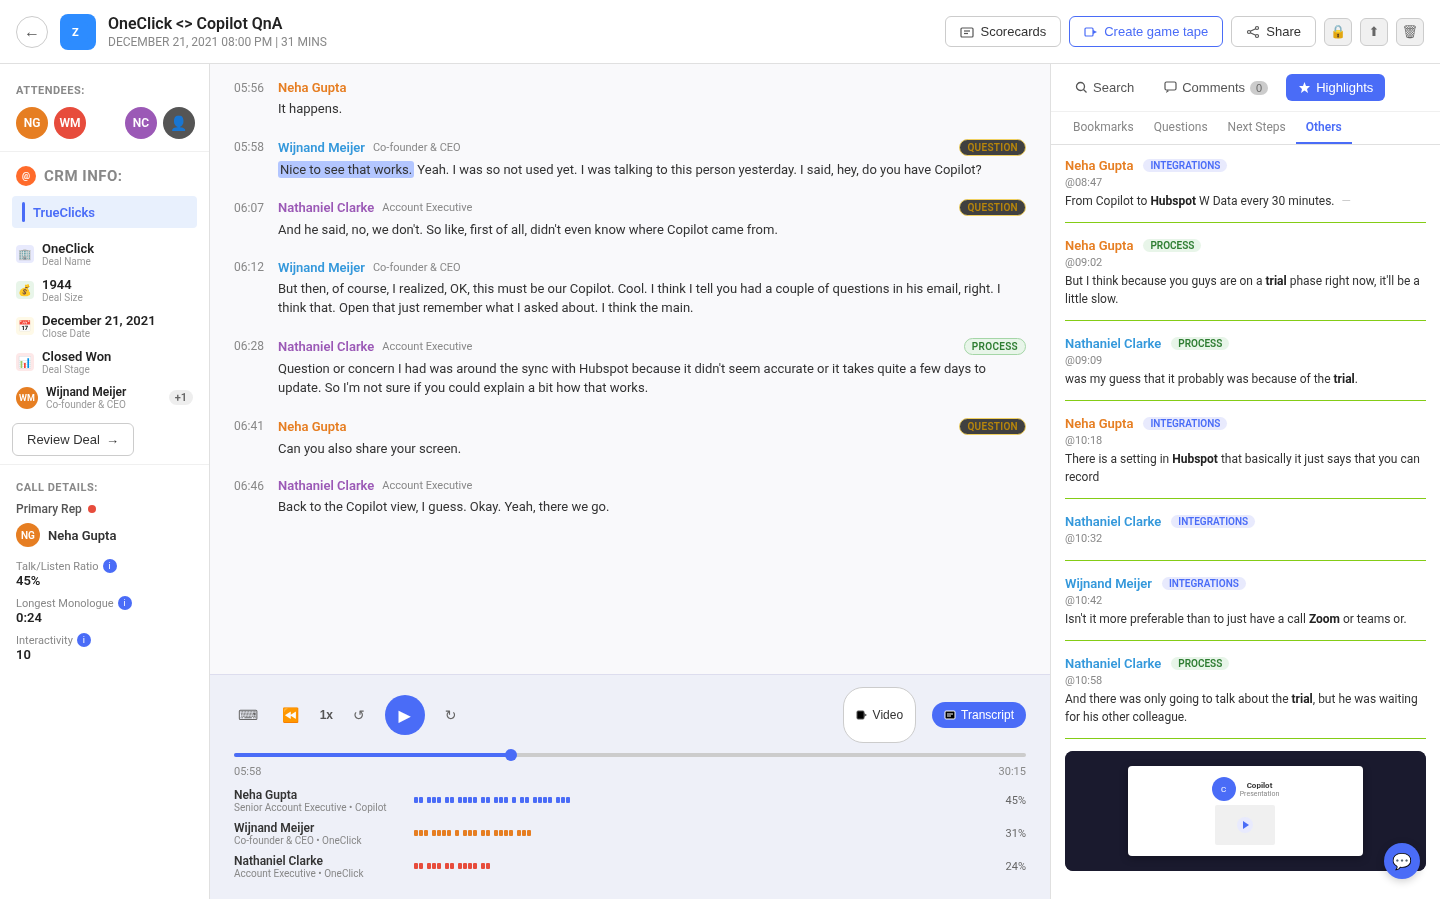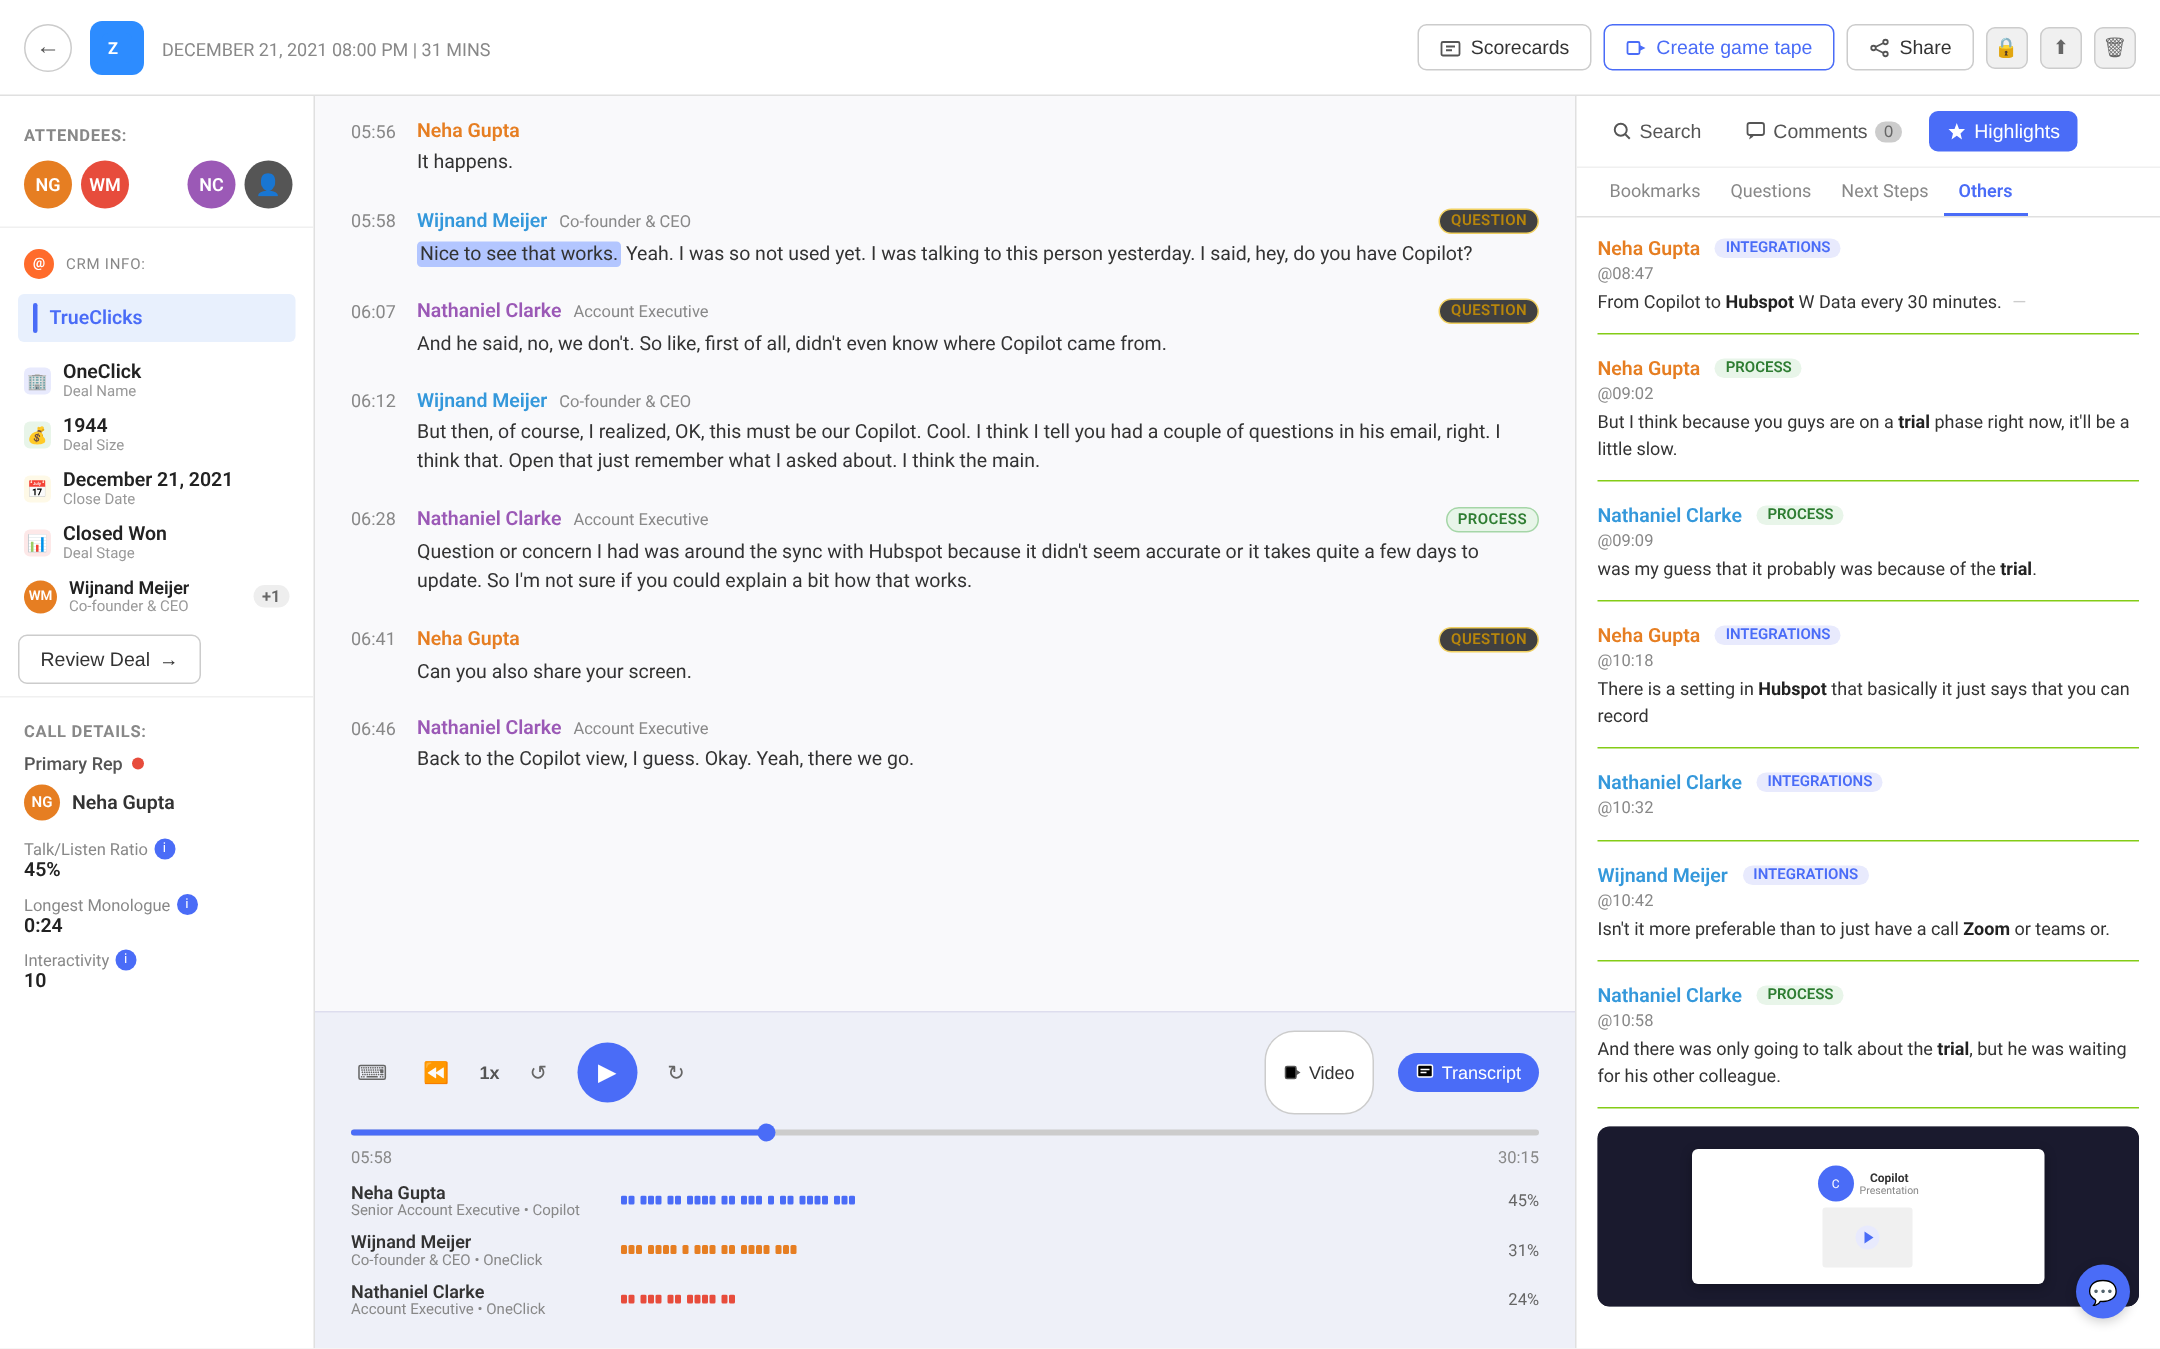"OneClick <> Copilot QnA" div.header-title { html: none -> <div>OneClick &lt;&gt; Copilot QnA</div> }
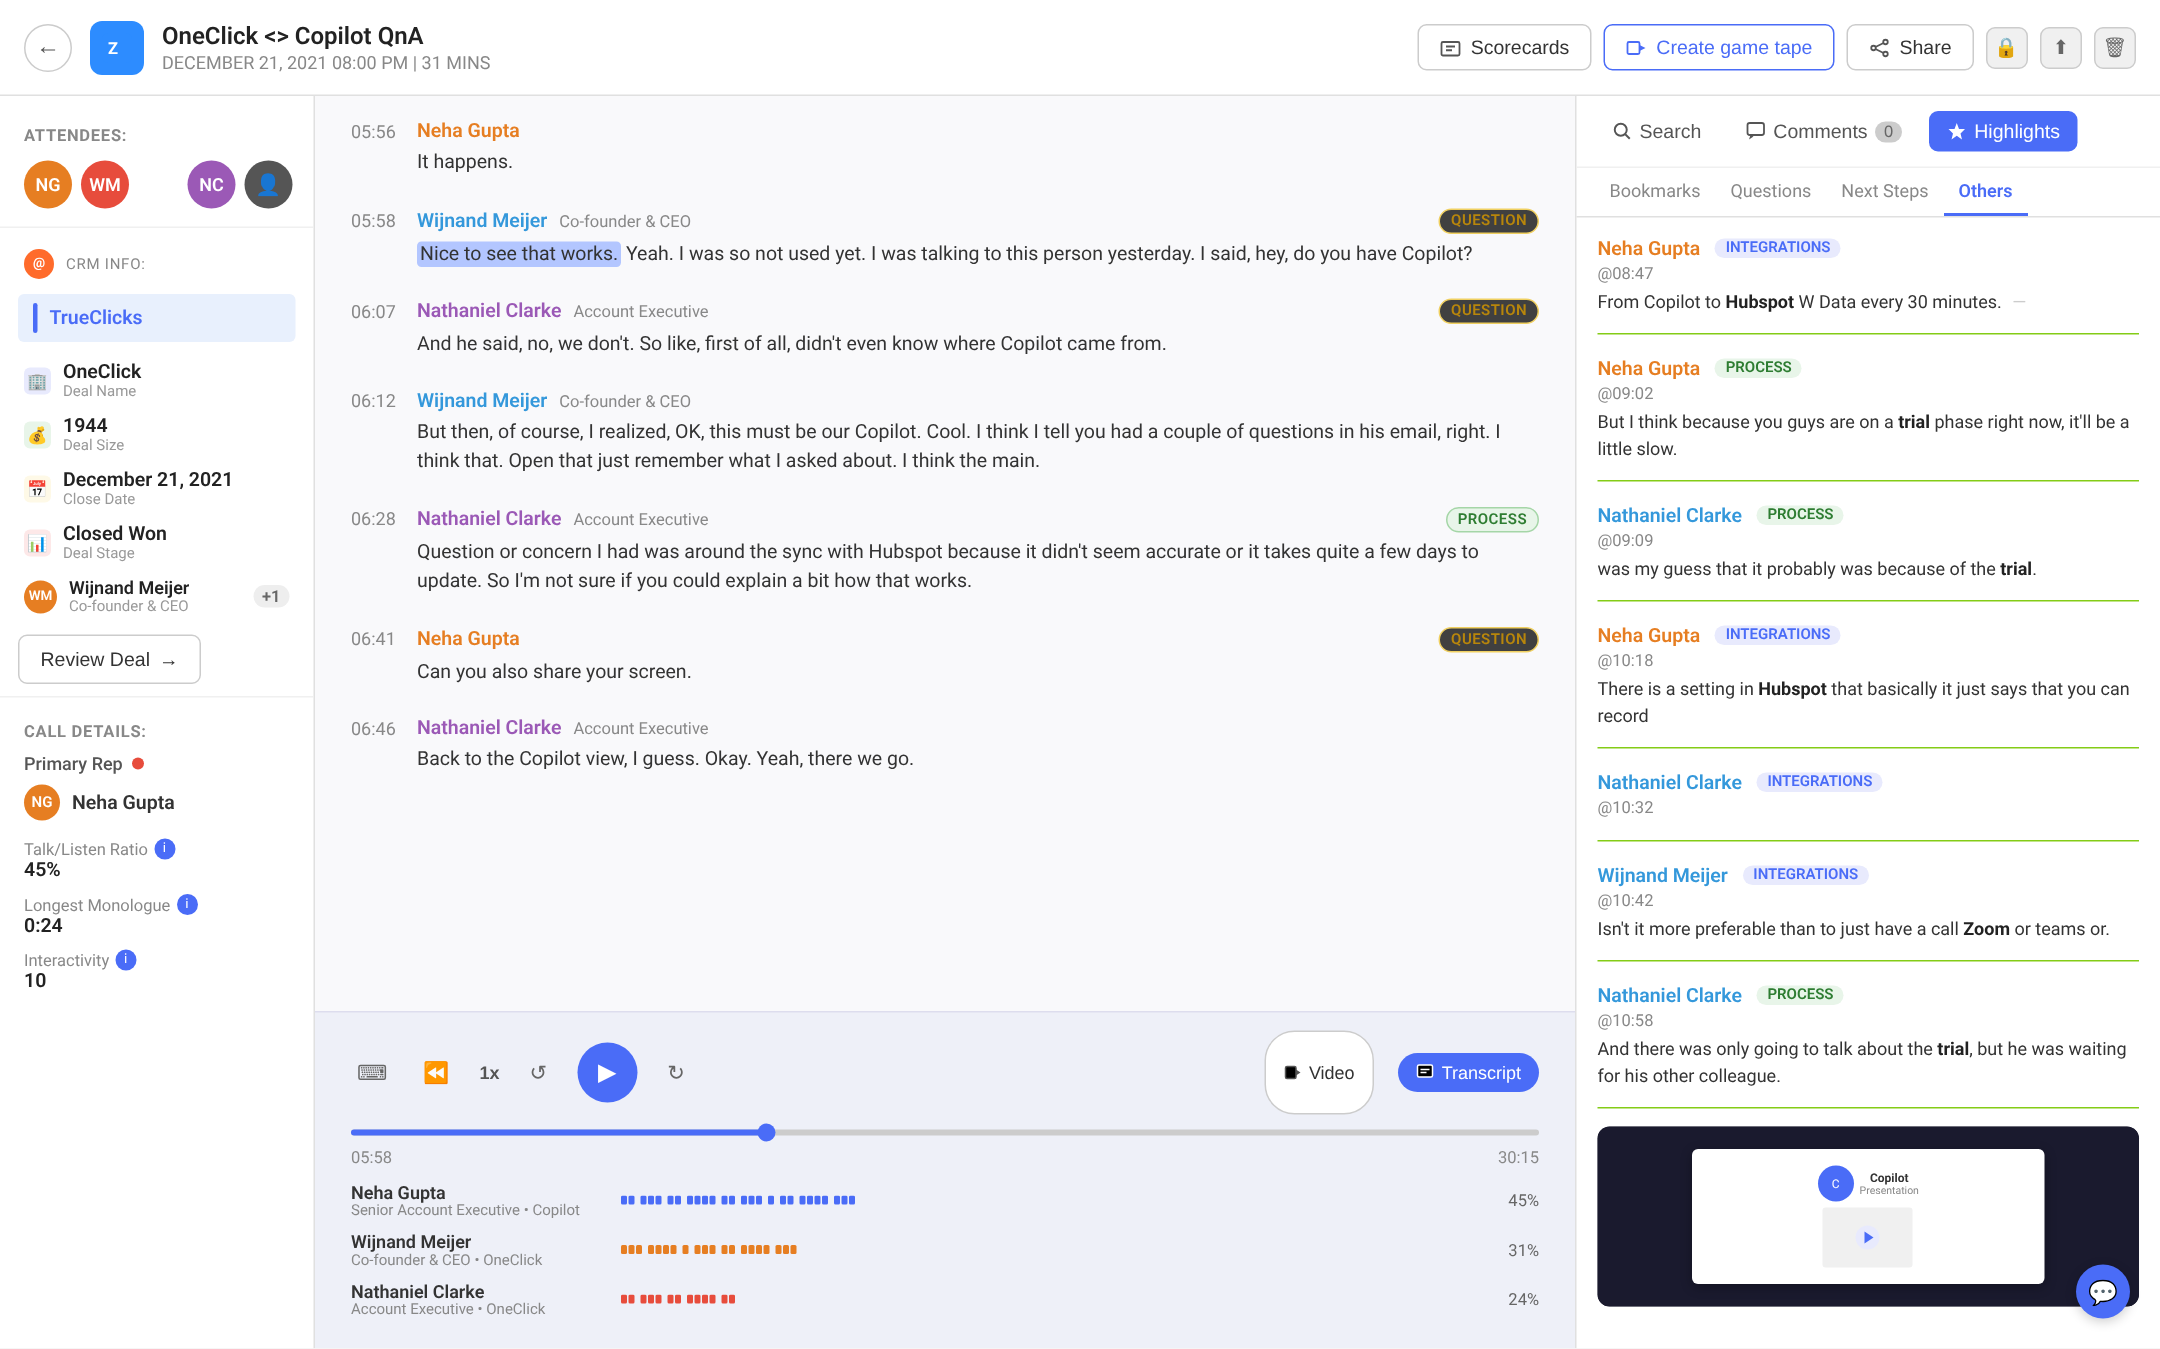"CRM INFO:" .crm-label { font-size: 10px -> 15px; font-weight: 400 -> 700 }
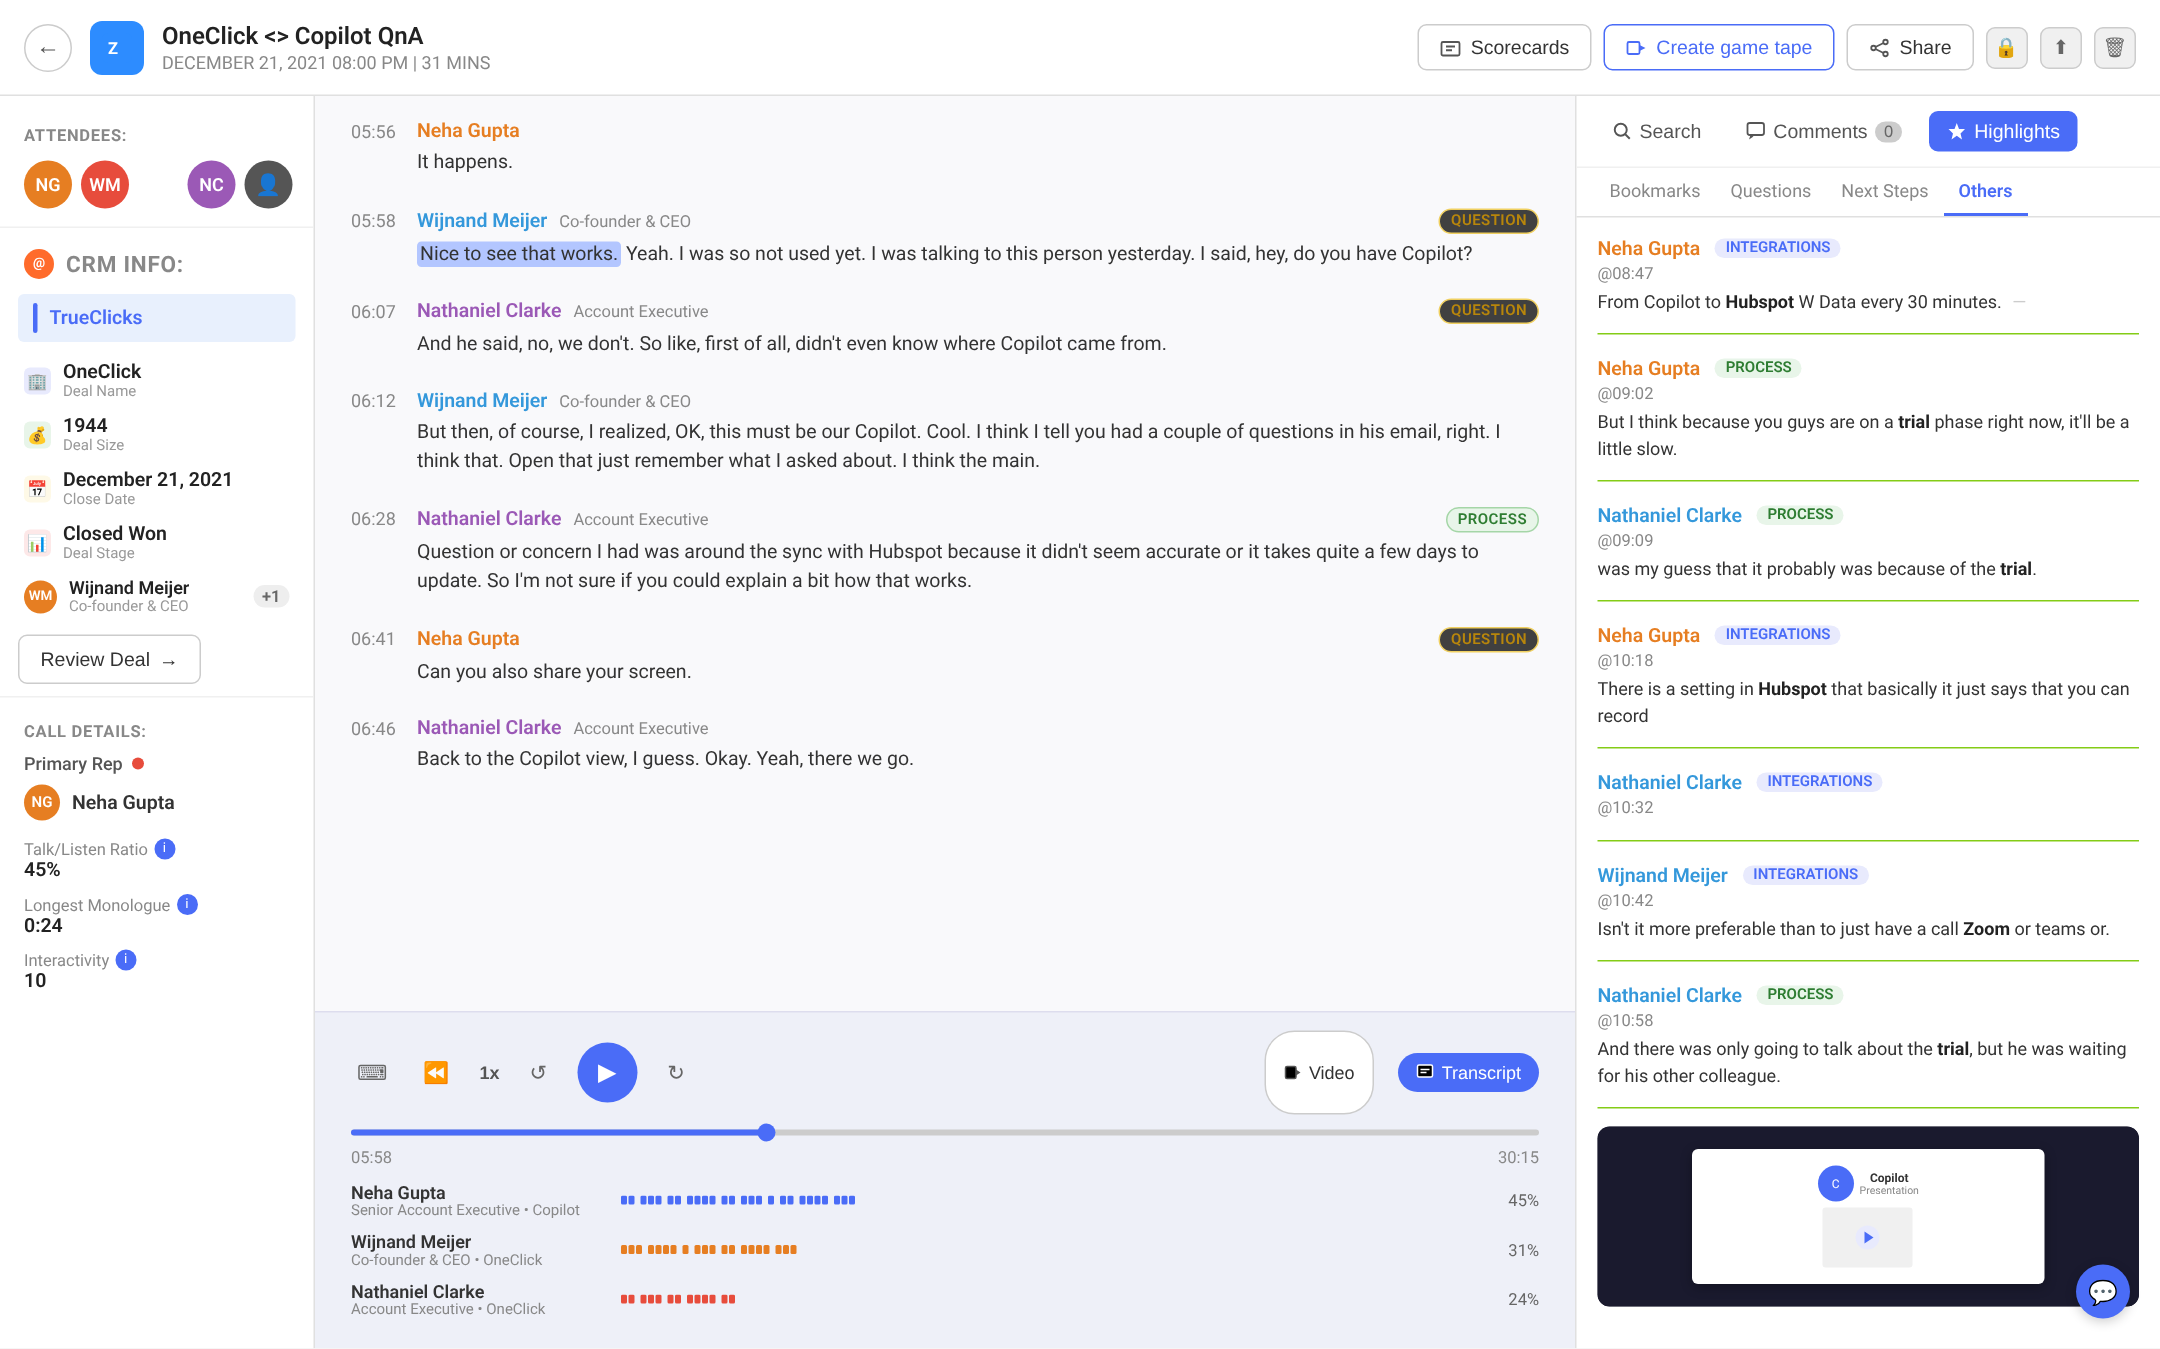"Transcript" .transcript-btn { align-items: flex-start -> center }
